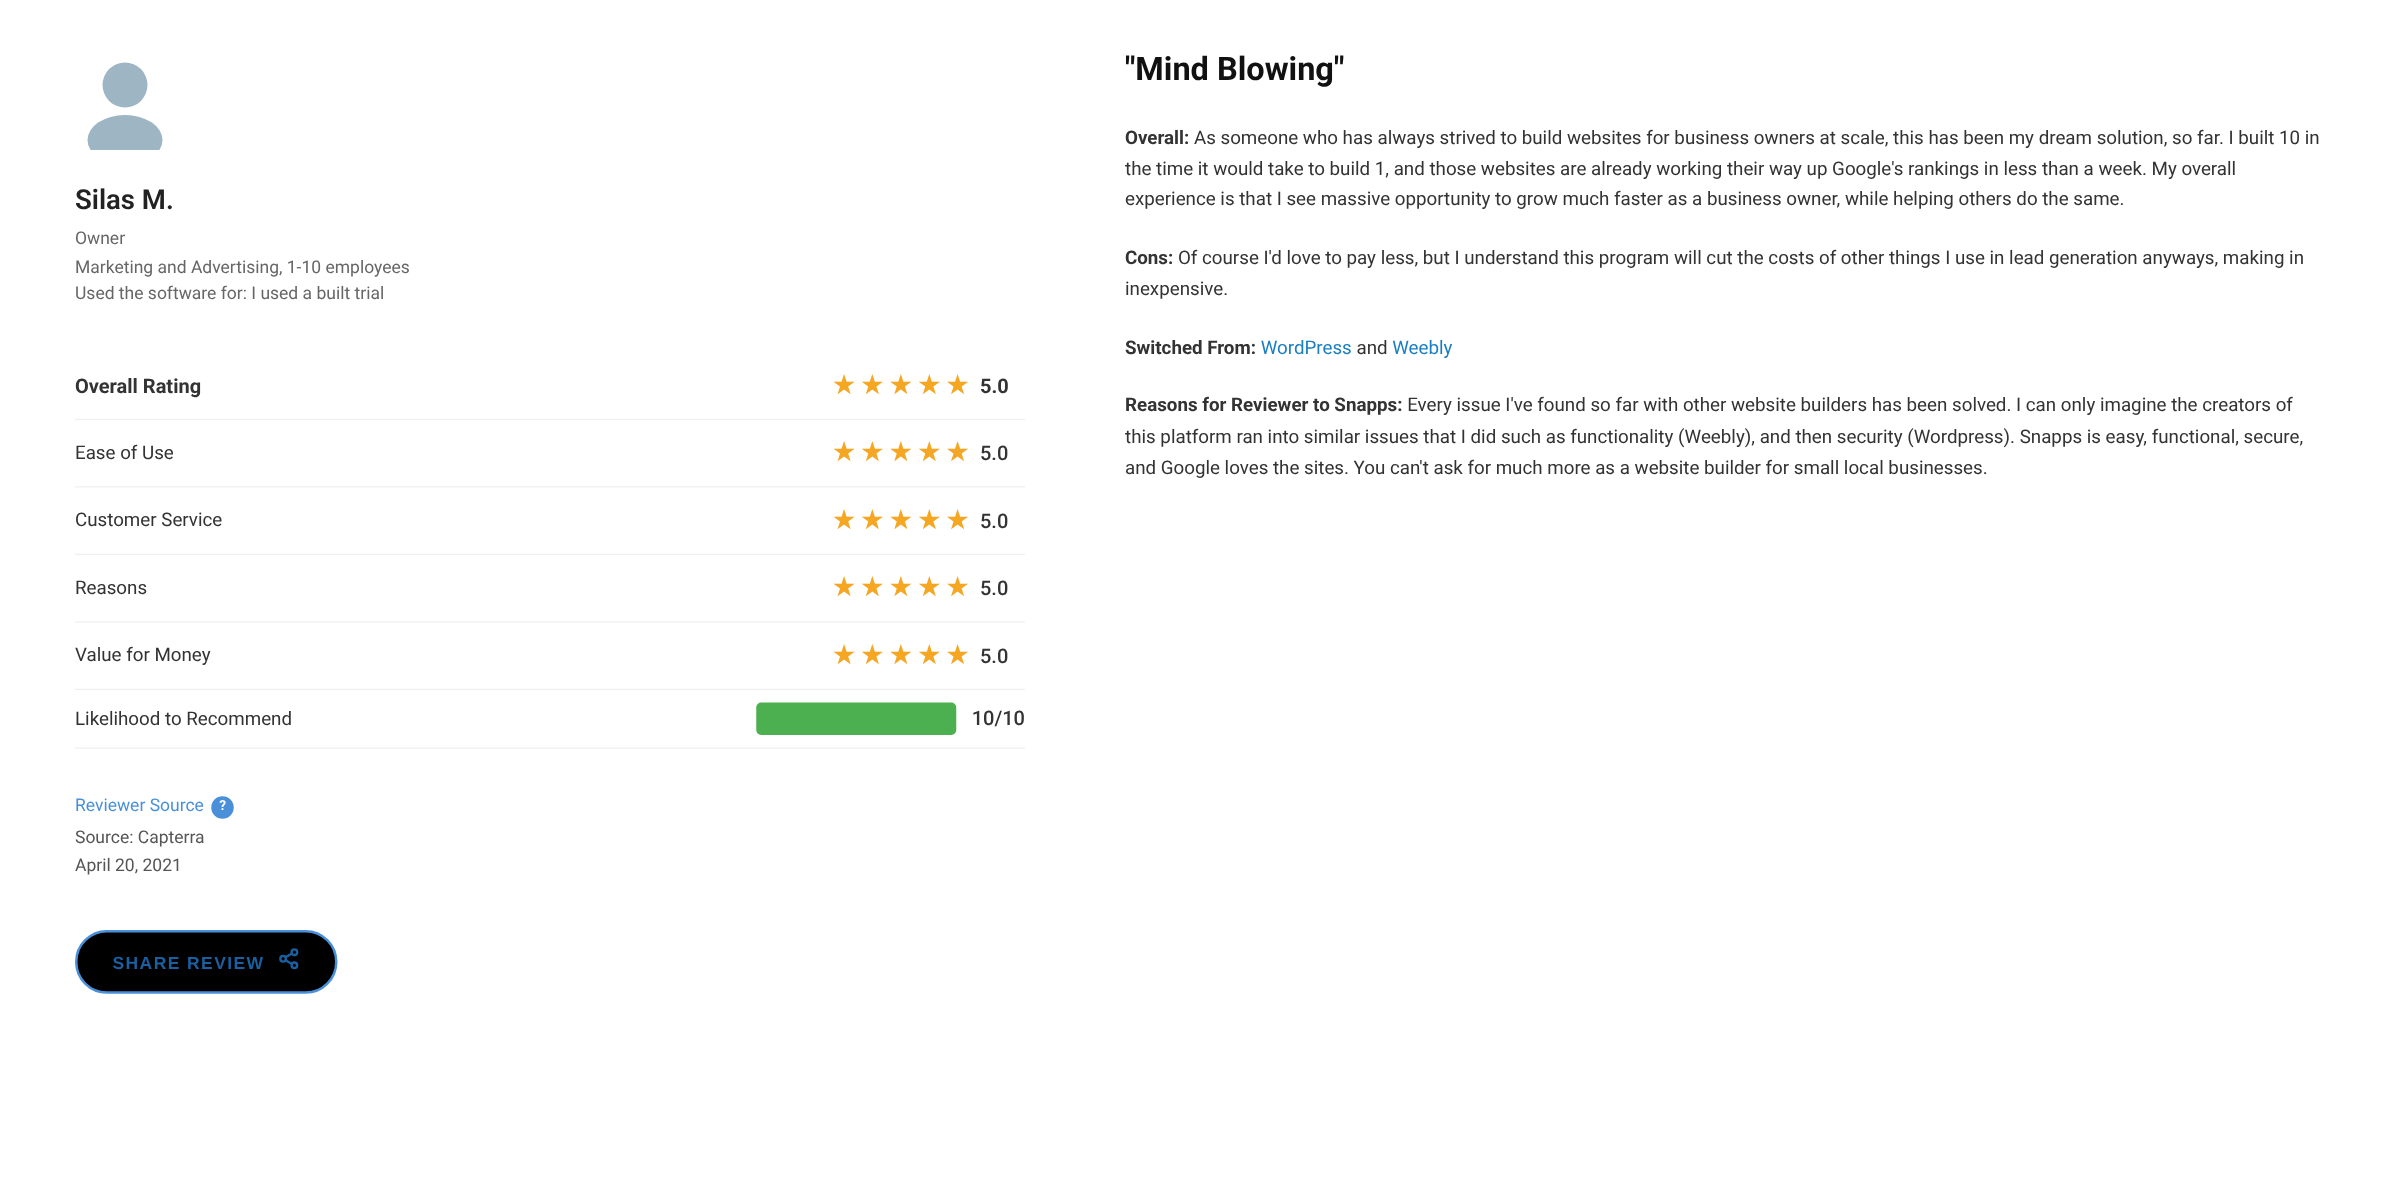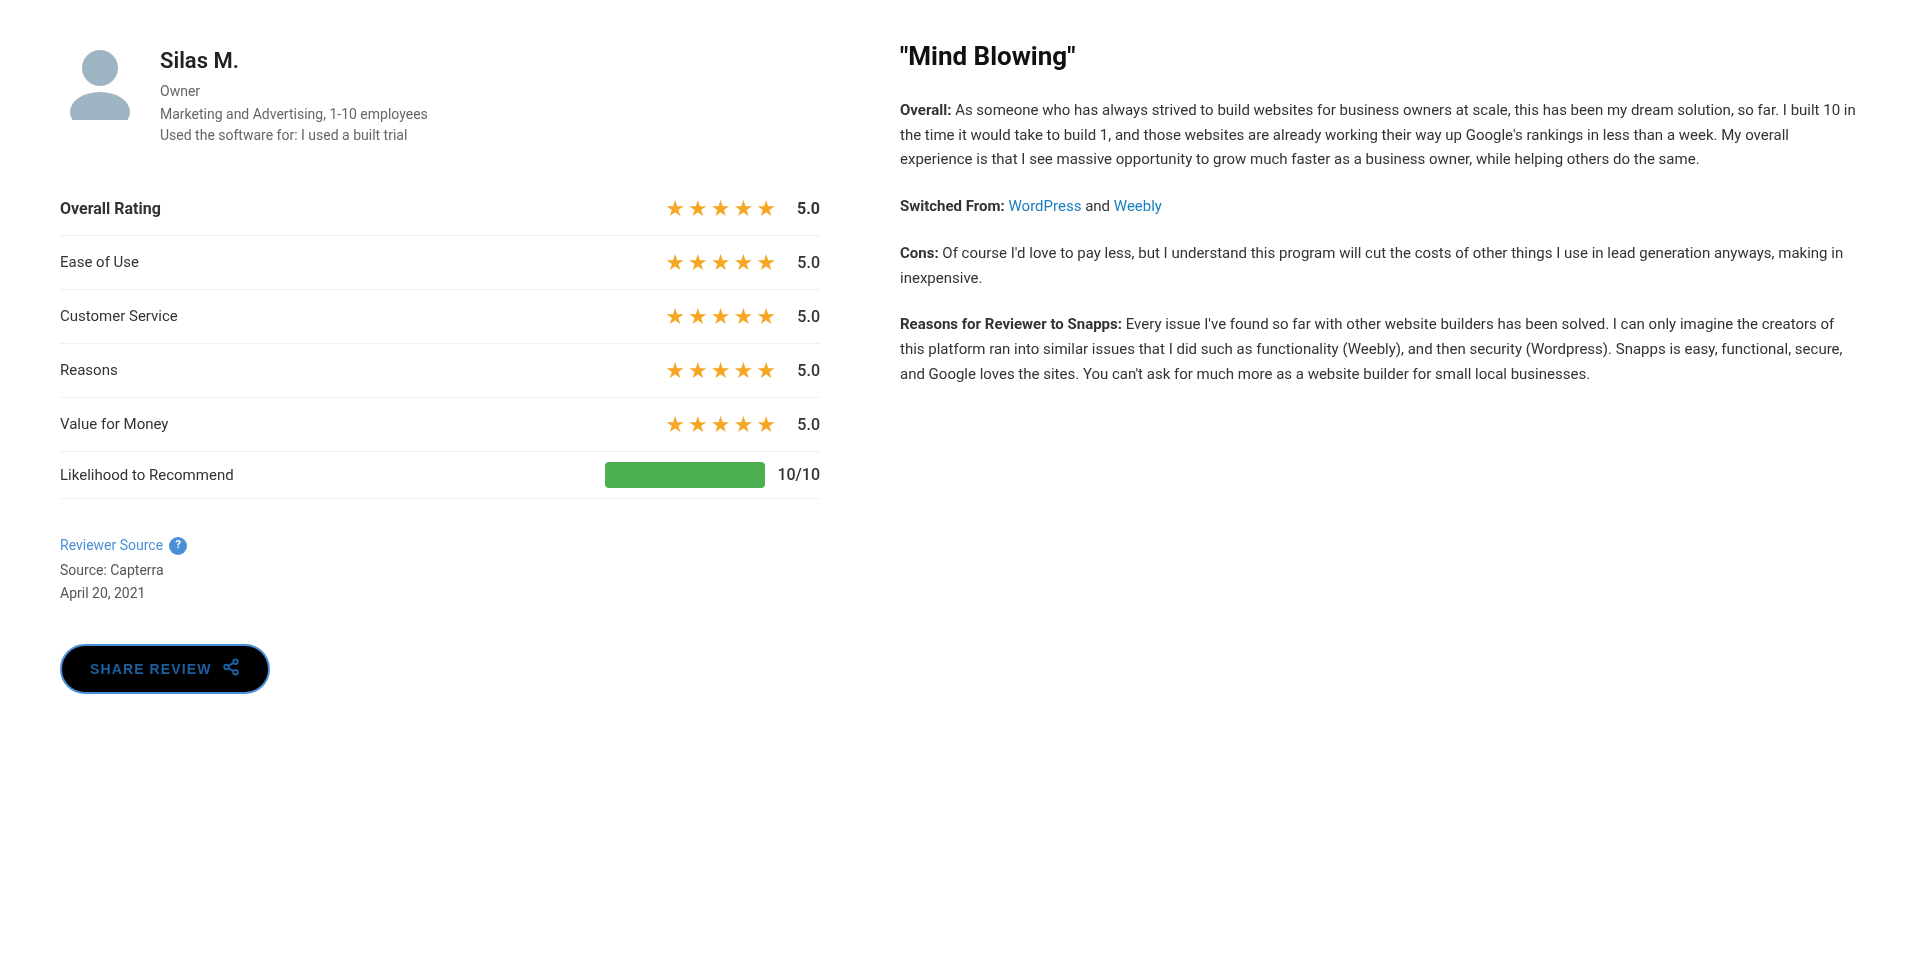"Silas M." .reviewer-info { flex-direction: none -> column }
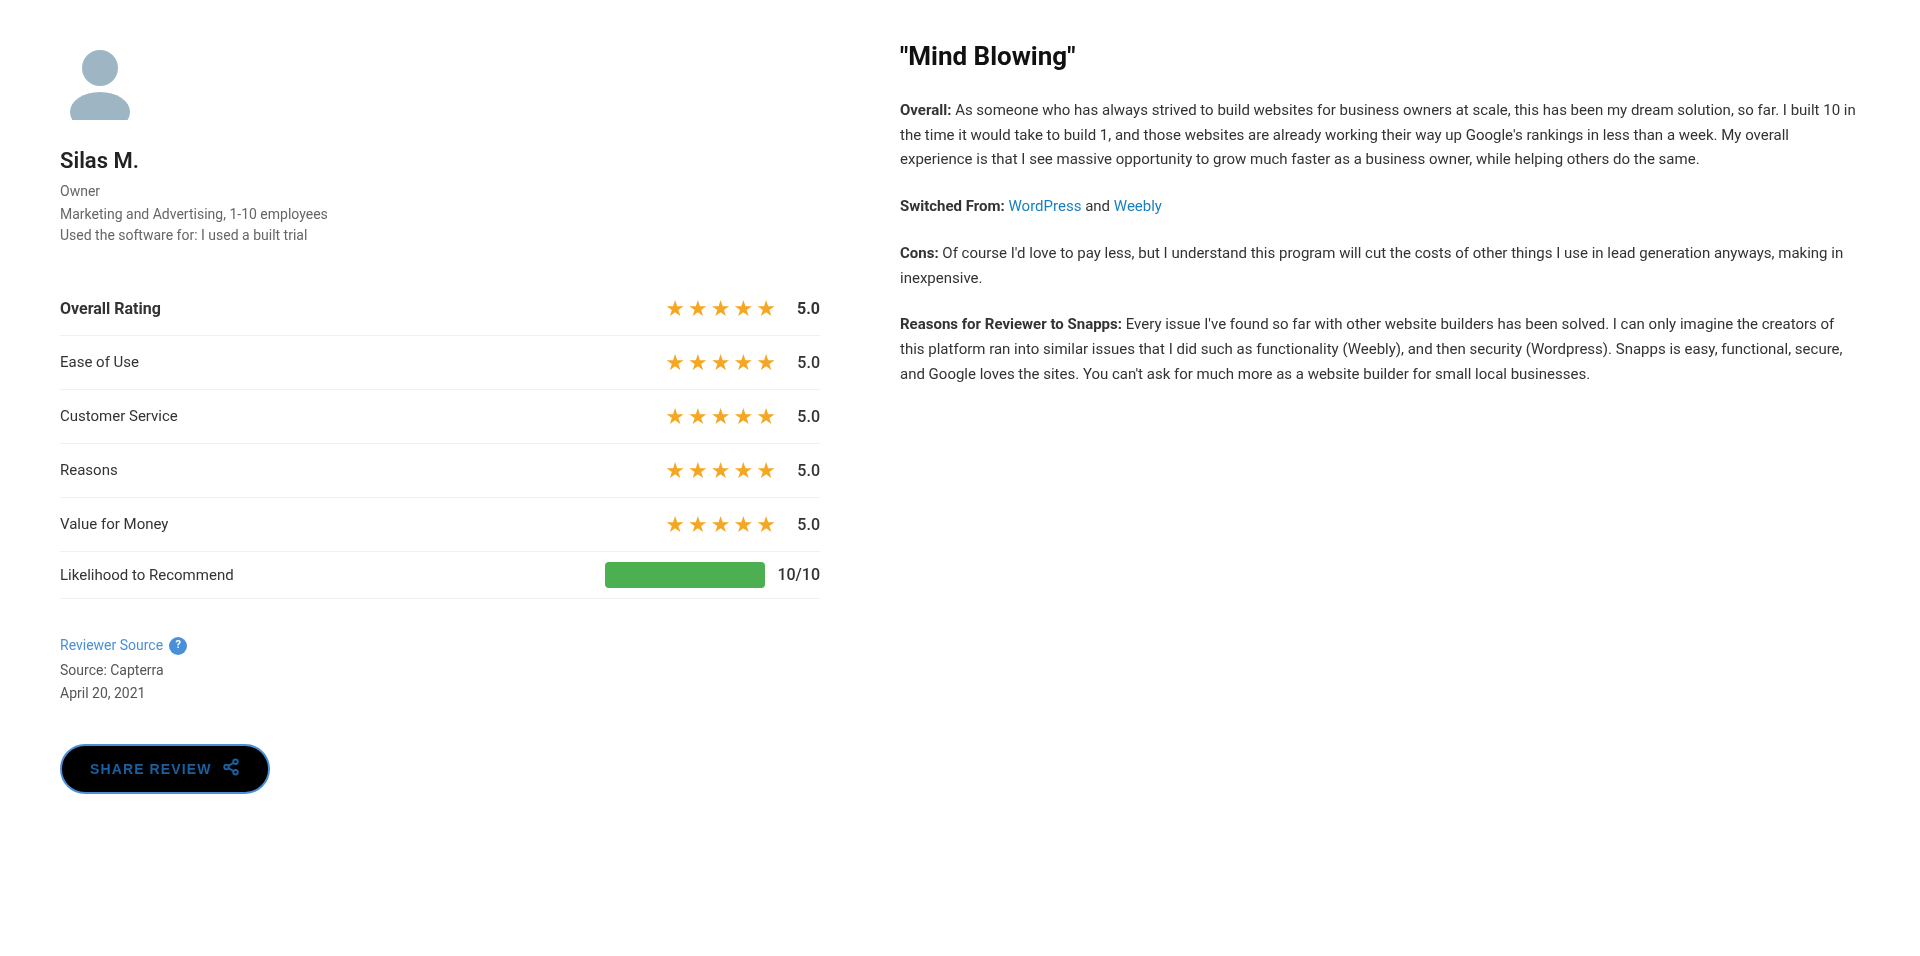"Switched From: WordPress and Weebly" div.review-section { order: before "Cons: Of course I'd love" -> after "Cons: Of course I'd love" }
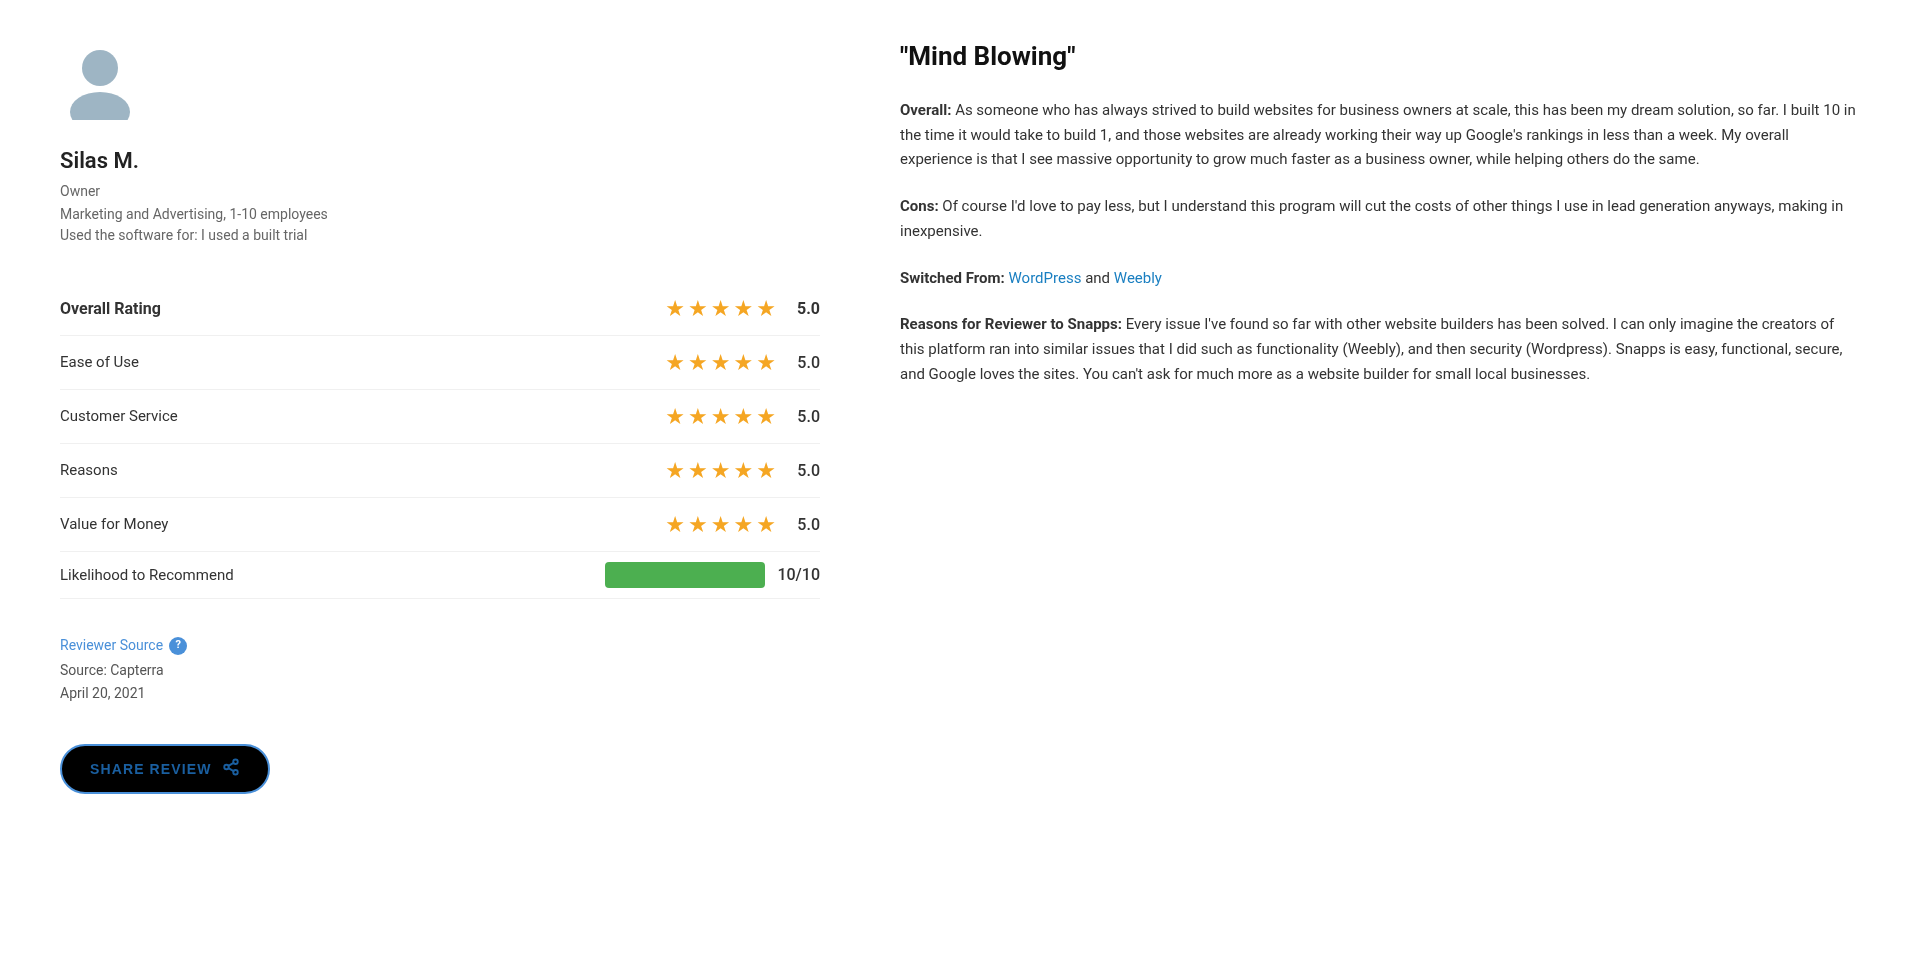"Overall Rating" .rating-row { text-align: right -> none }
